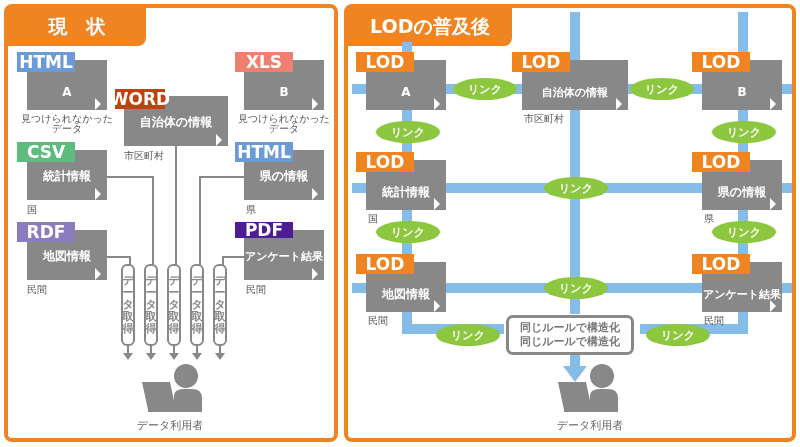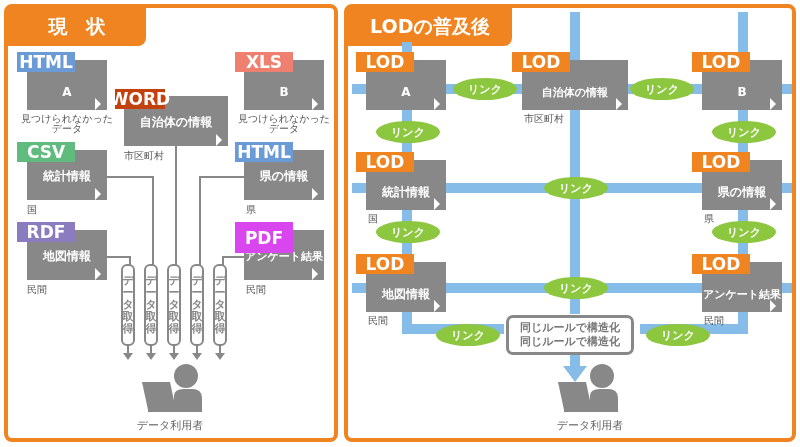"PDF" div.tag { background: #d946ef -> #4c1d95; height: 31px -> 16px }
